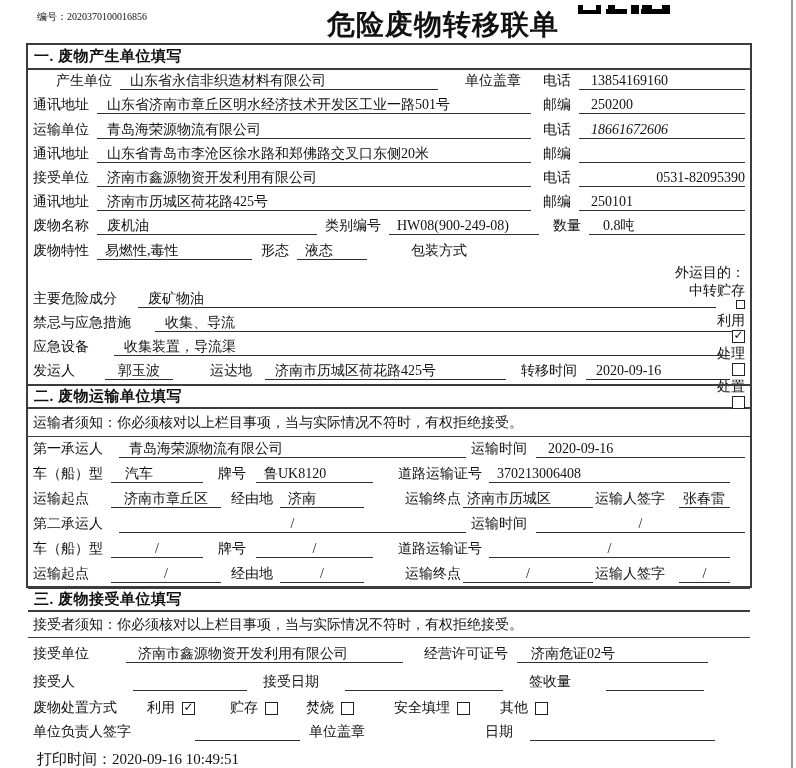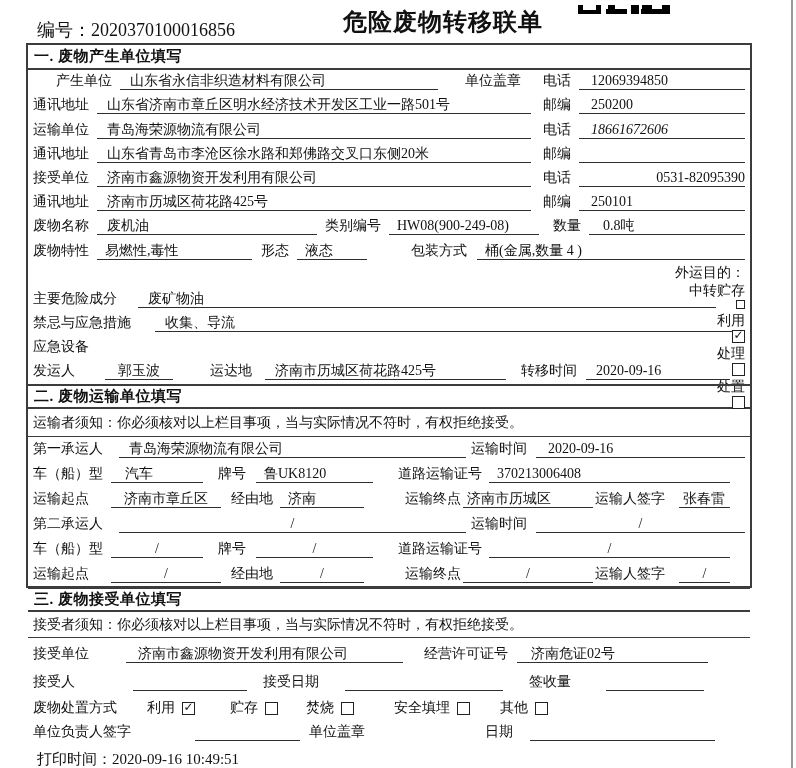"编号：2020370100016856" #doc-number { font-size: 18px -> 10px; top: 18px -> 10px }
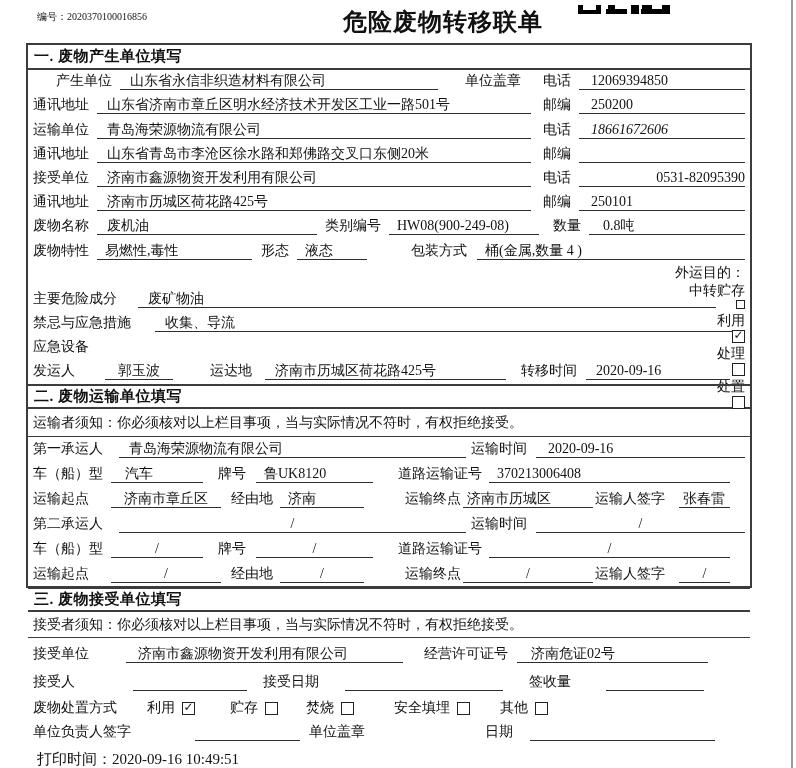"危险废物转移联单" #doc-title { font-size: 24px -> 28px }
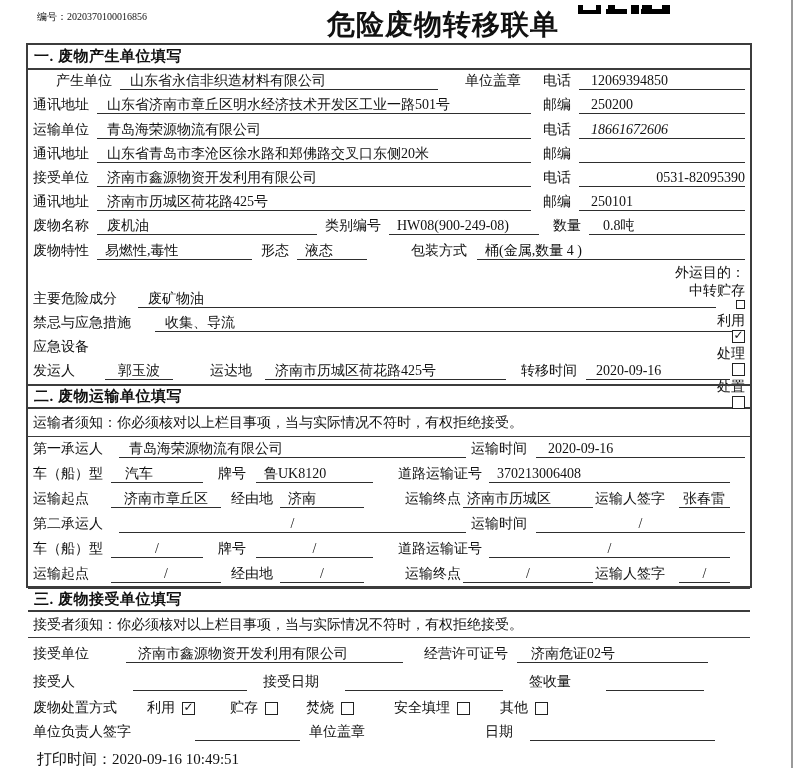"12069394850" span.u { text: 12069394850 -> 13854169160 }
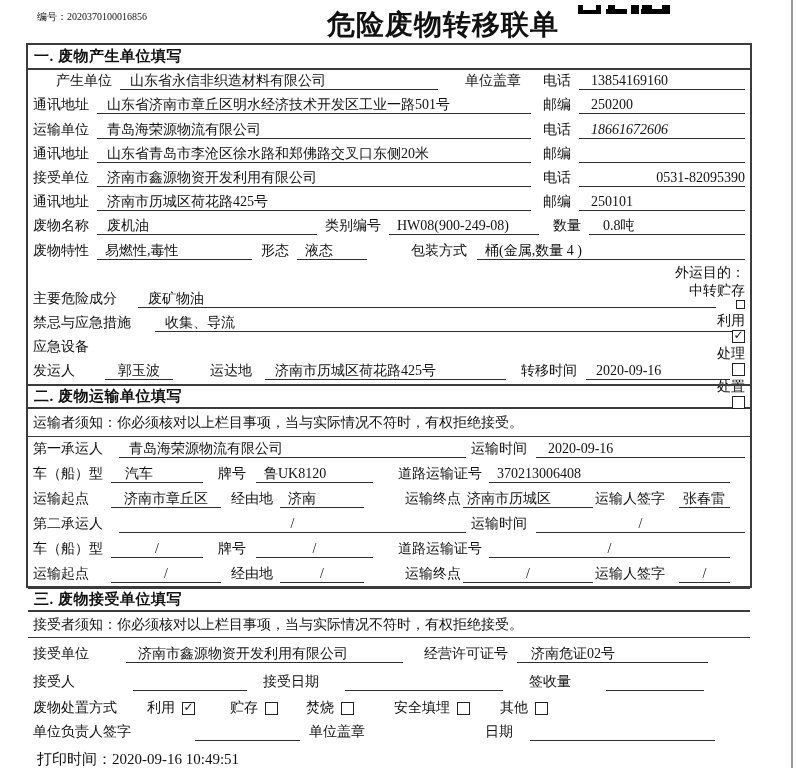"桶(金属,数量 4 )" span.u { html: <span>桶(金属,数量 4 )</span> -> none }
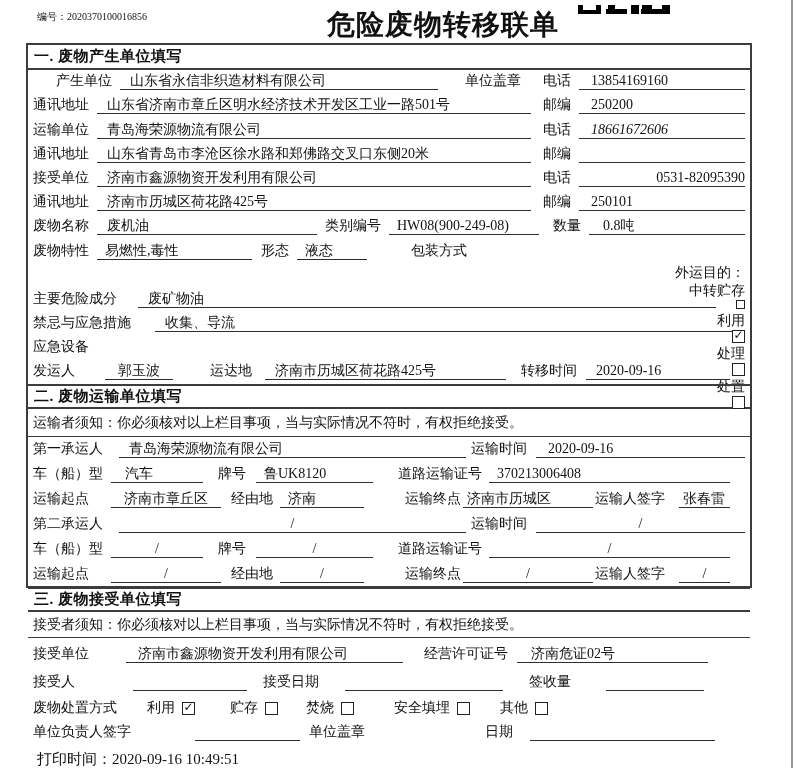"收集装置，导流渠" span.u { html: none -> <span>收集装置，导流渠</span> }
